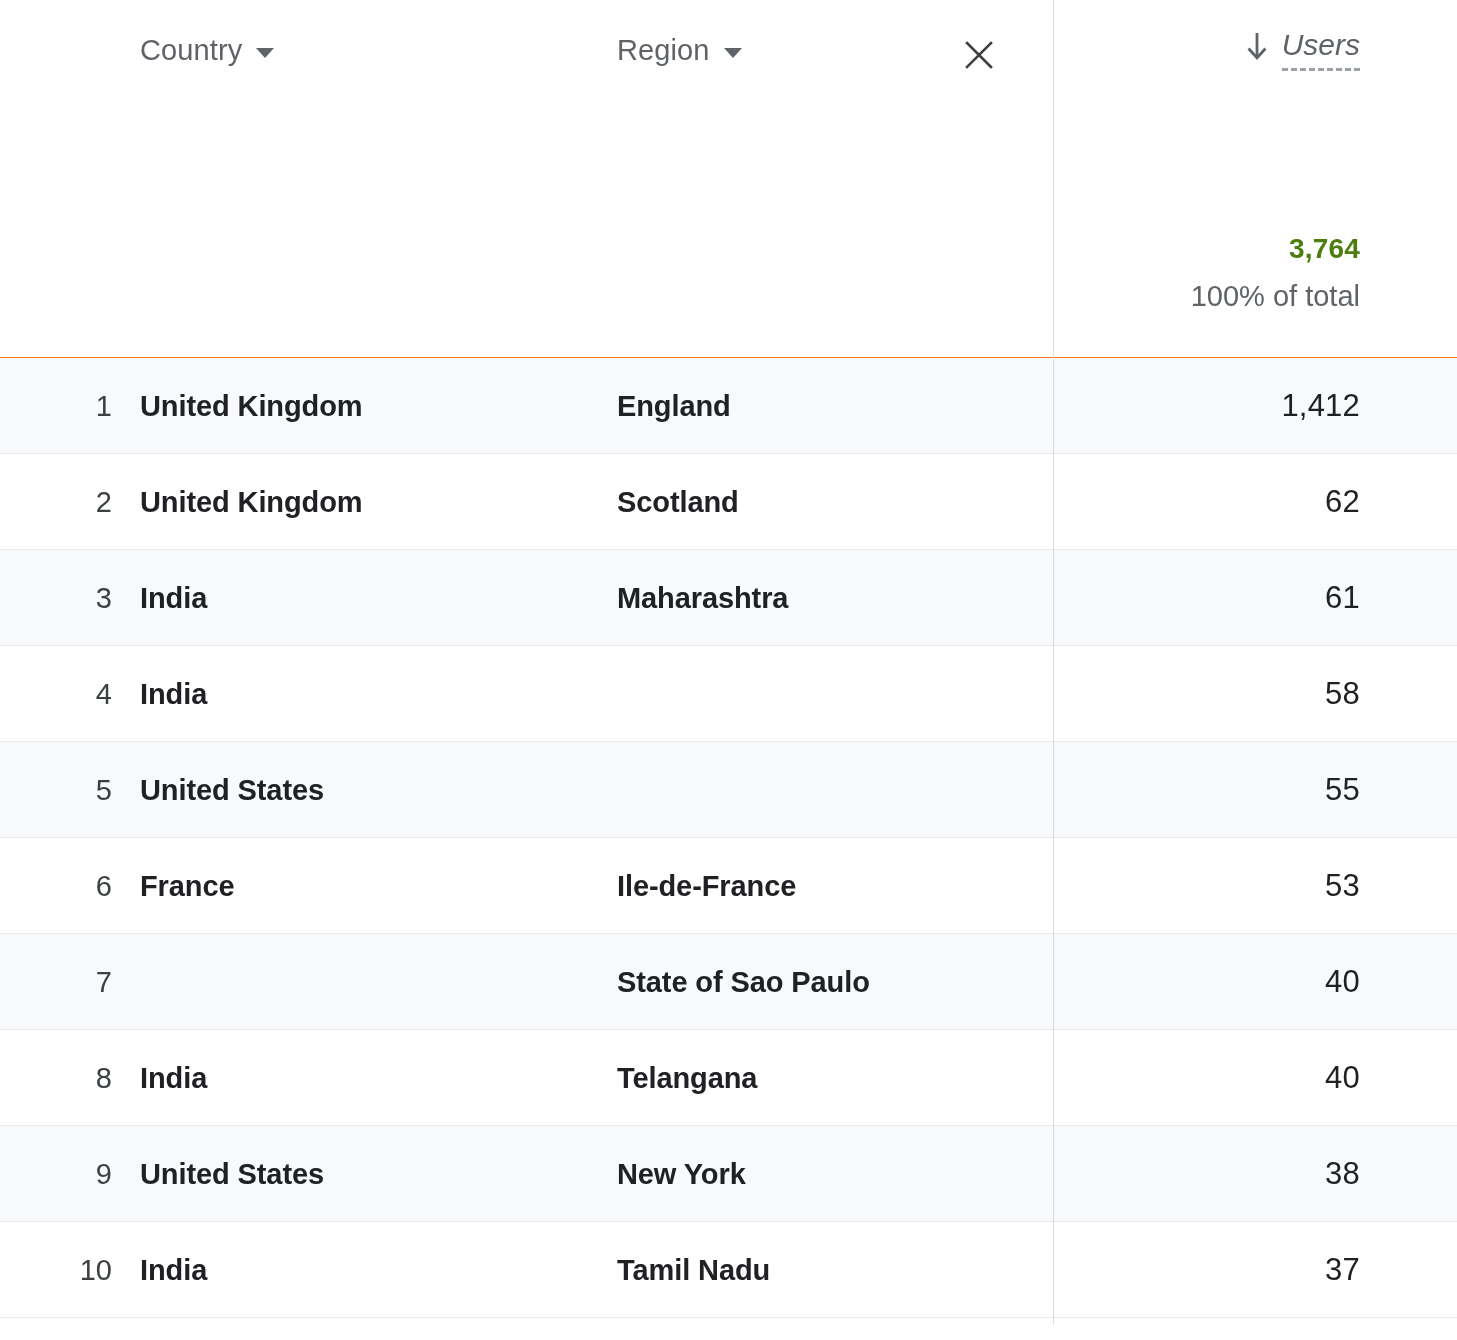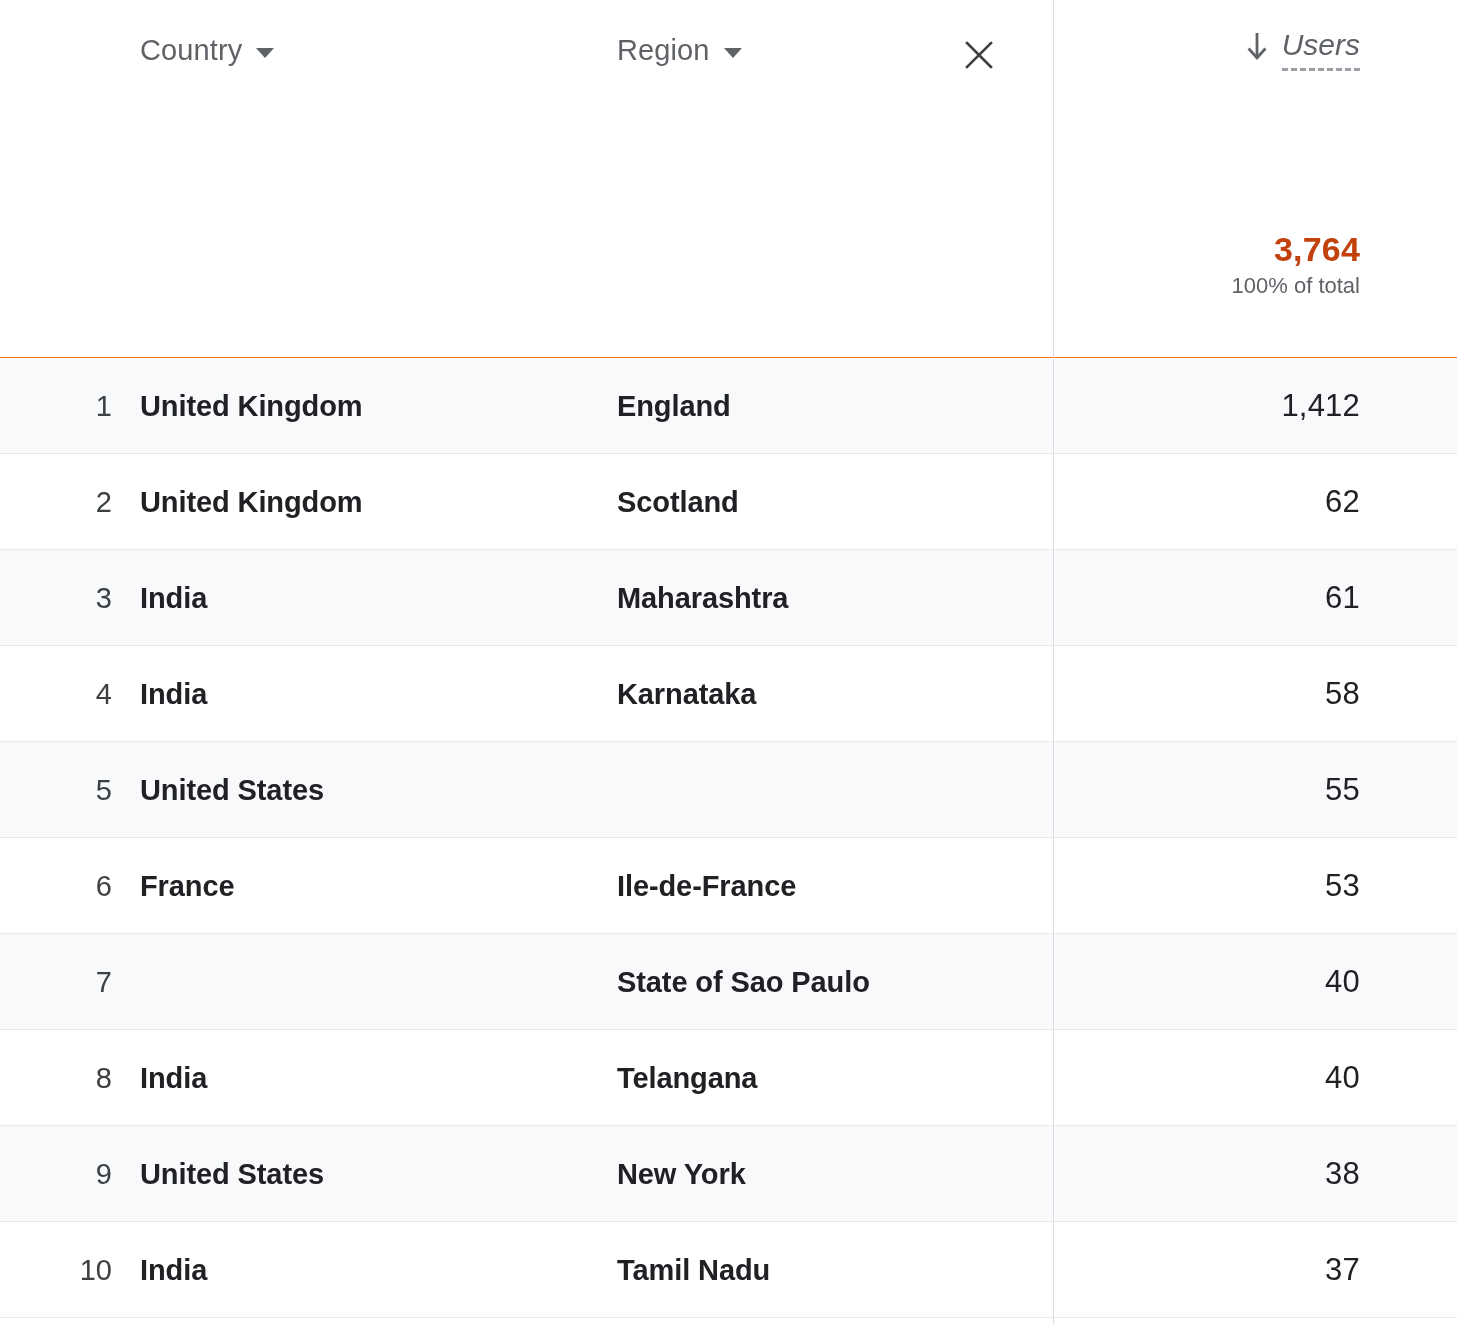"3,764" .totals-value { color: #c2410c -> #4d7c0f; font-size: 34px -> 28px }
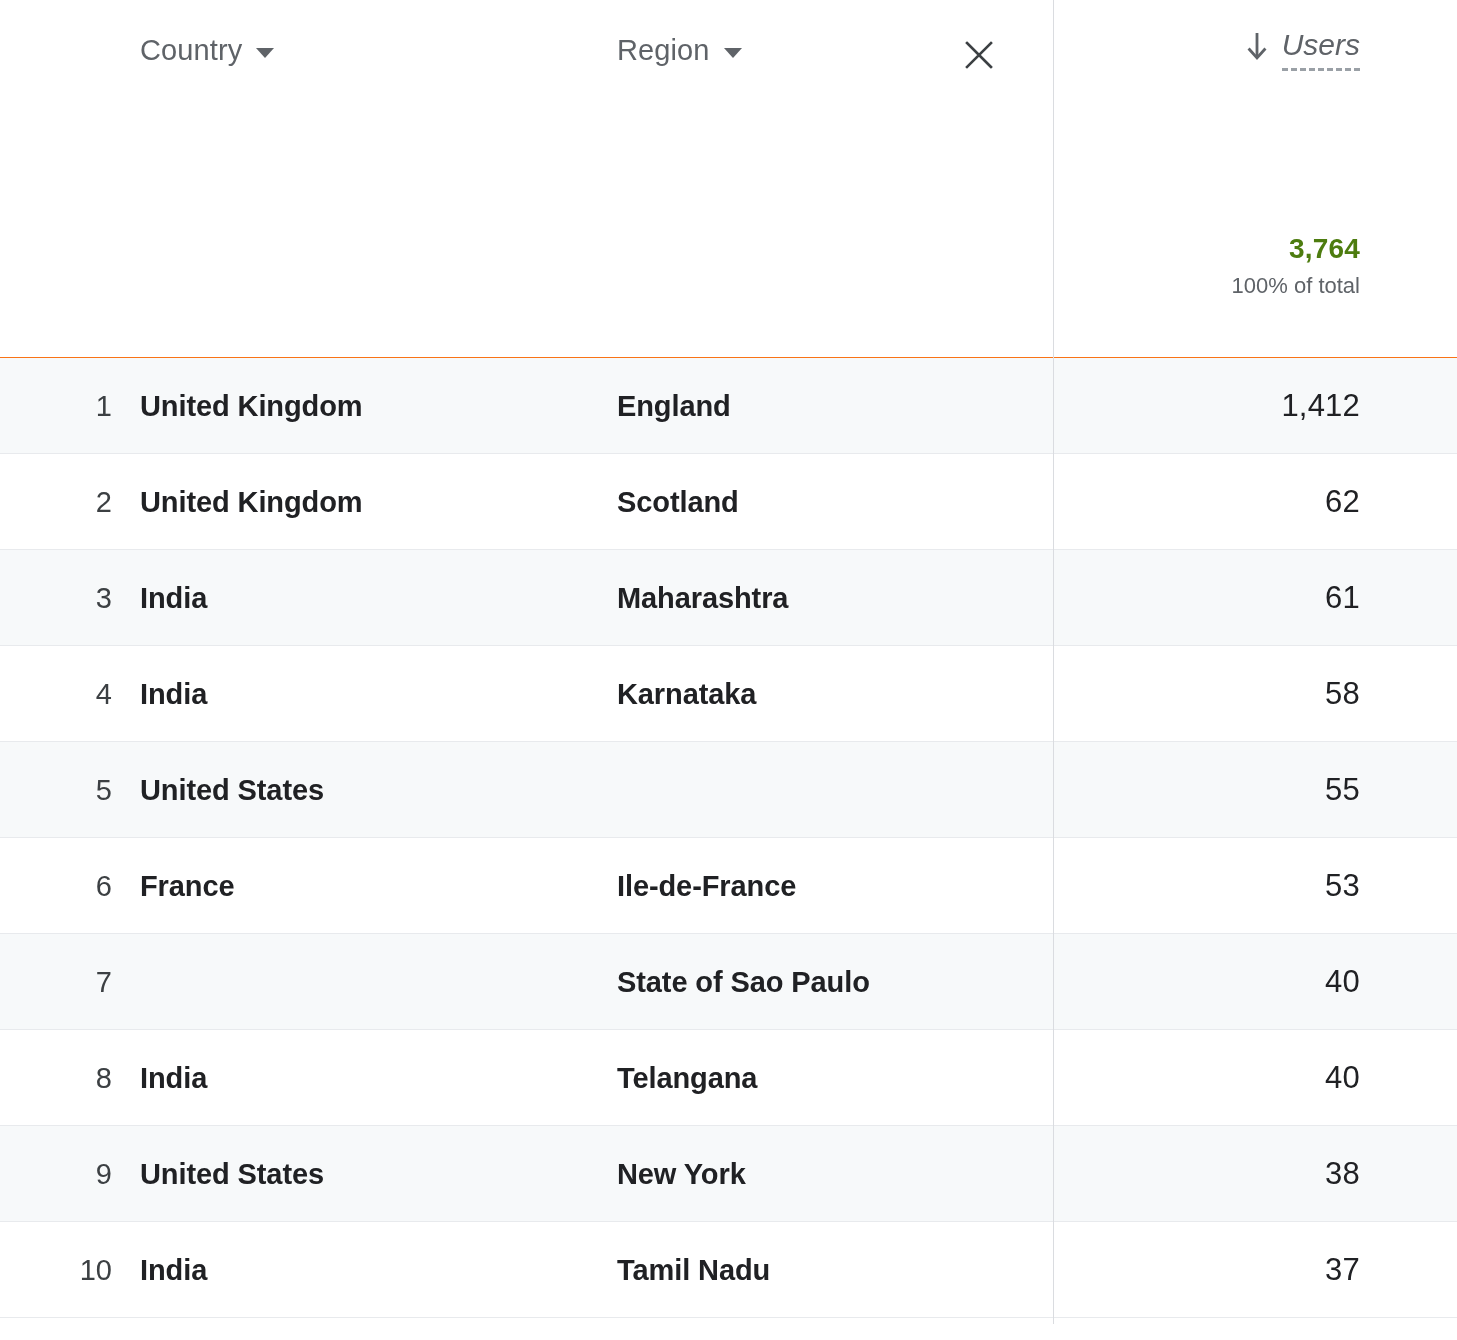"100% of total" .totals-sub { font-size: 22px -> 29px; margin-top: none -> 10px }
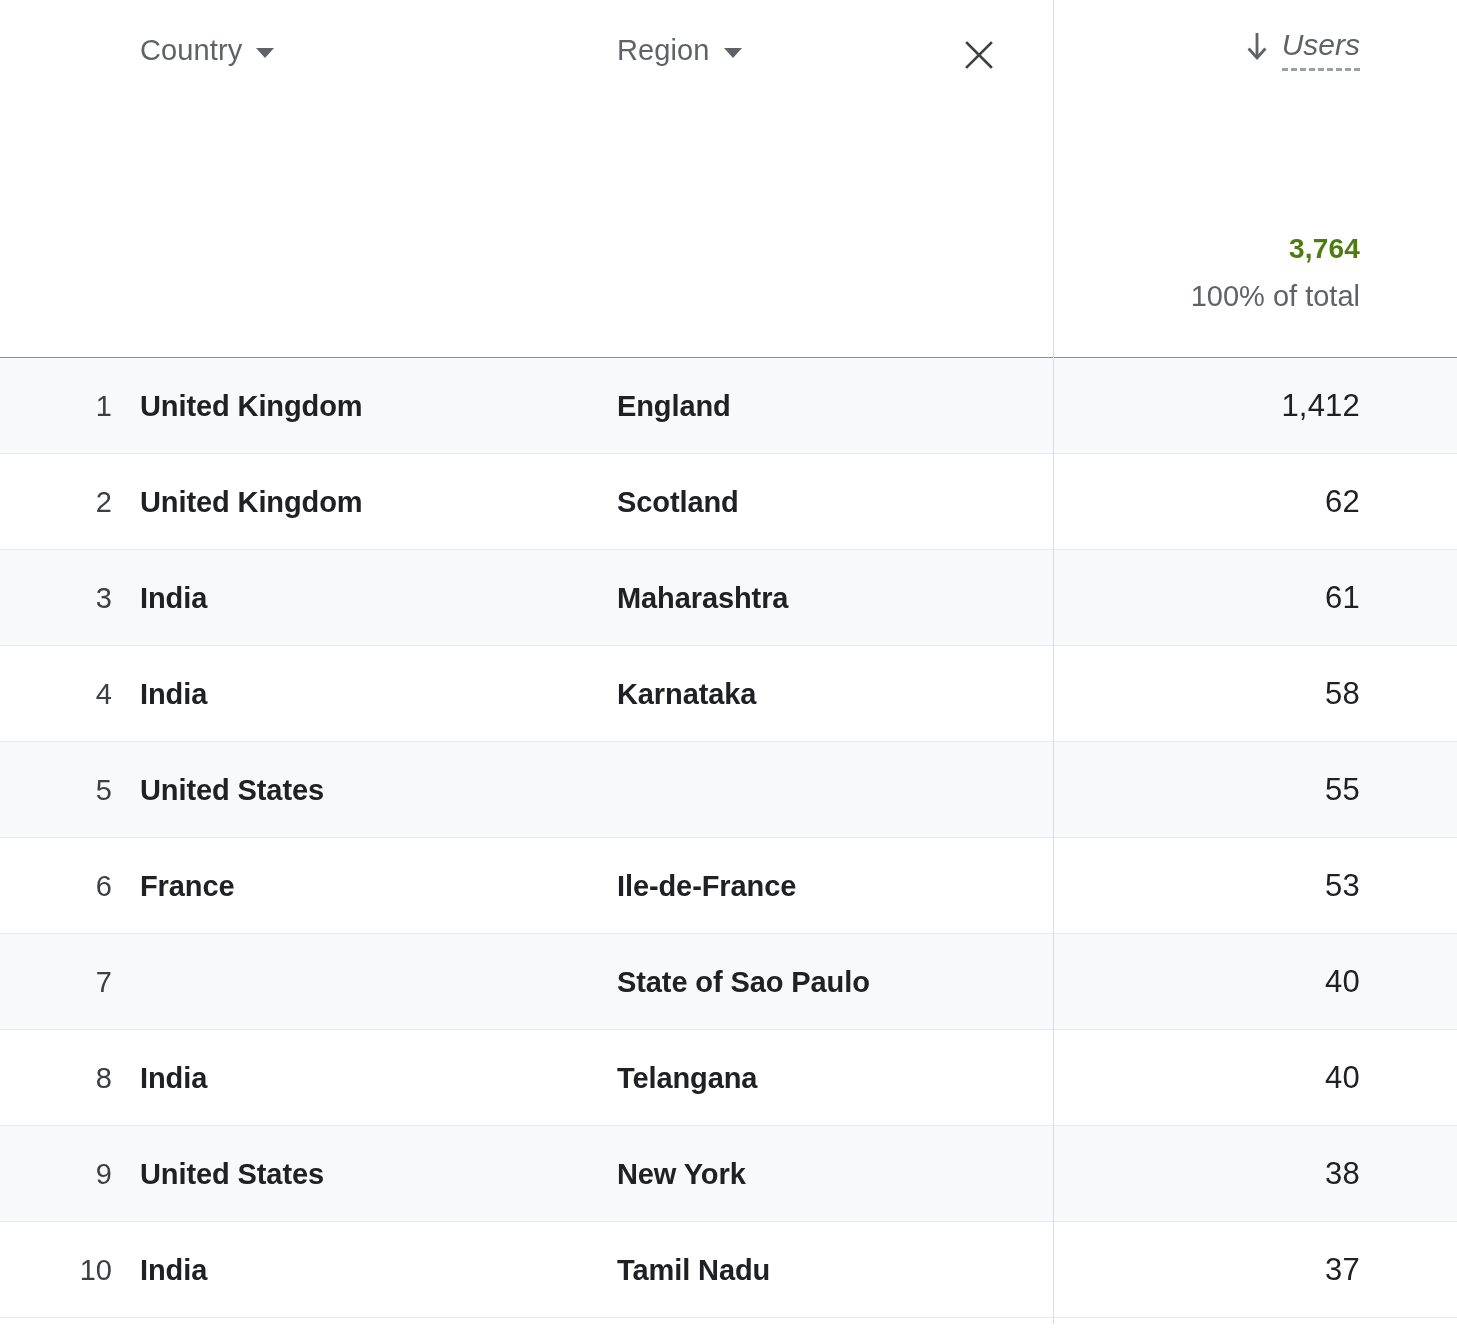"Karnataka" div.row-region { html: <div>Karnataka</div> -> none }
